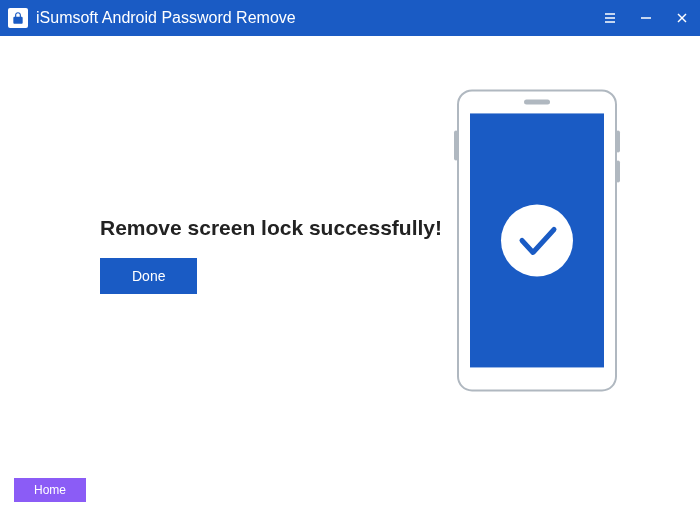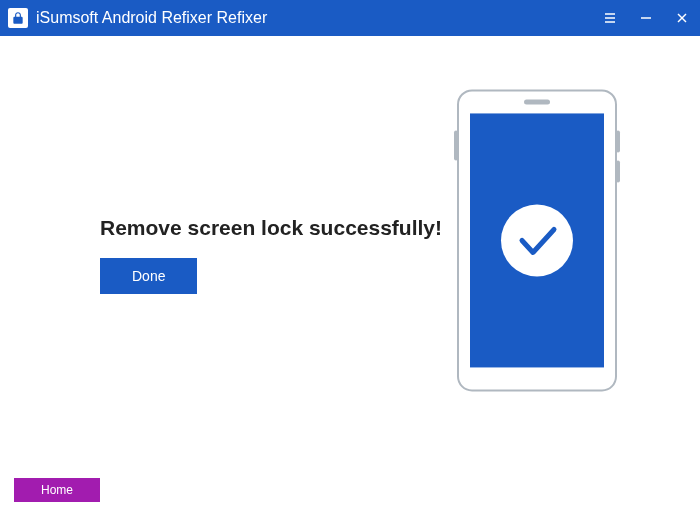"iSumsoft Android Refixer Refixer" span.title-text { text: Refixer Refixer -> Password Remove }
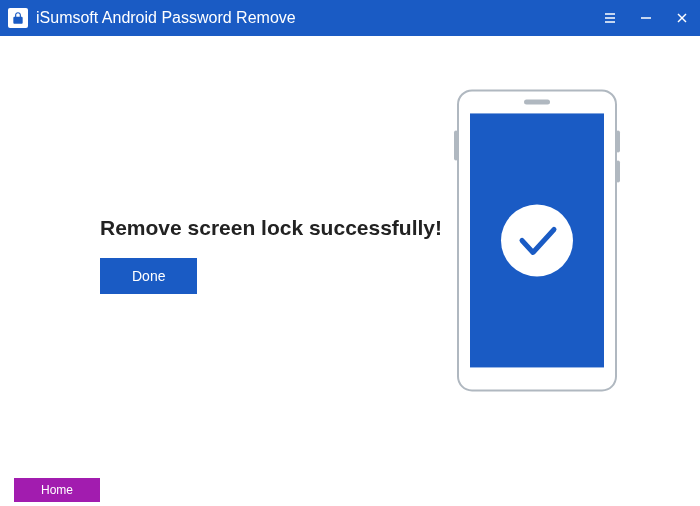"Home" .home-button { background: #a21caf -> #8b5cf6; padding: 5px 27px -> 5px 20px }
